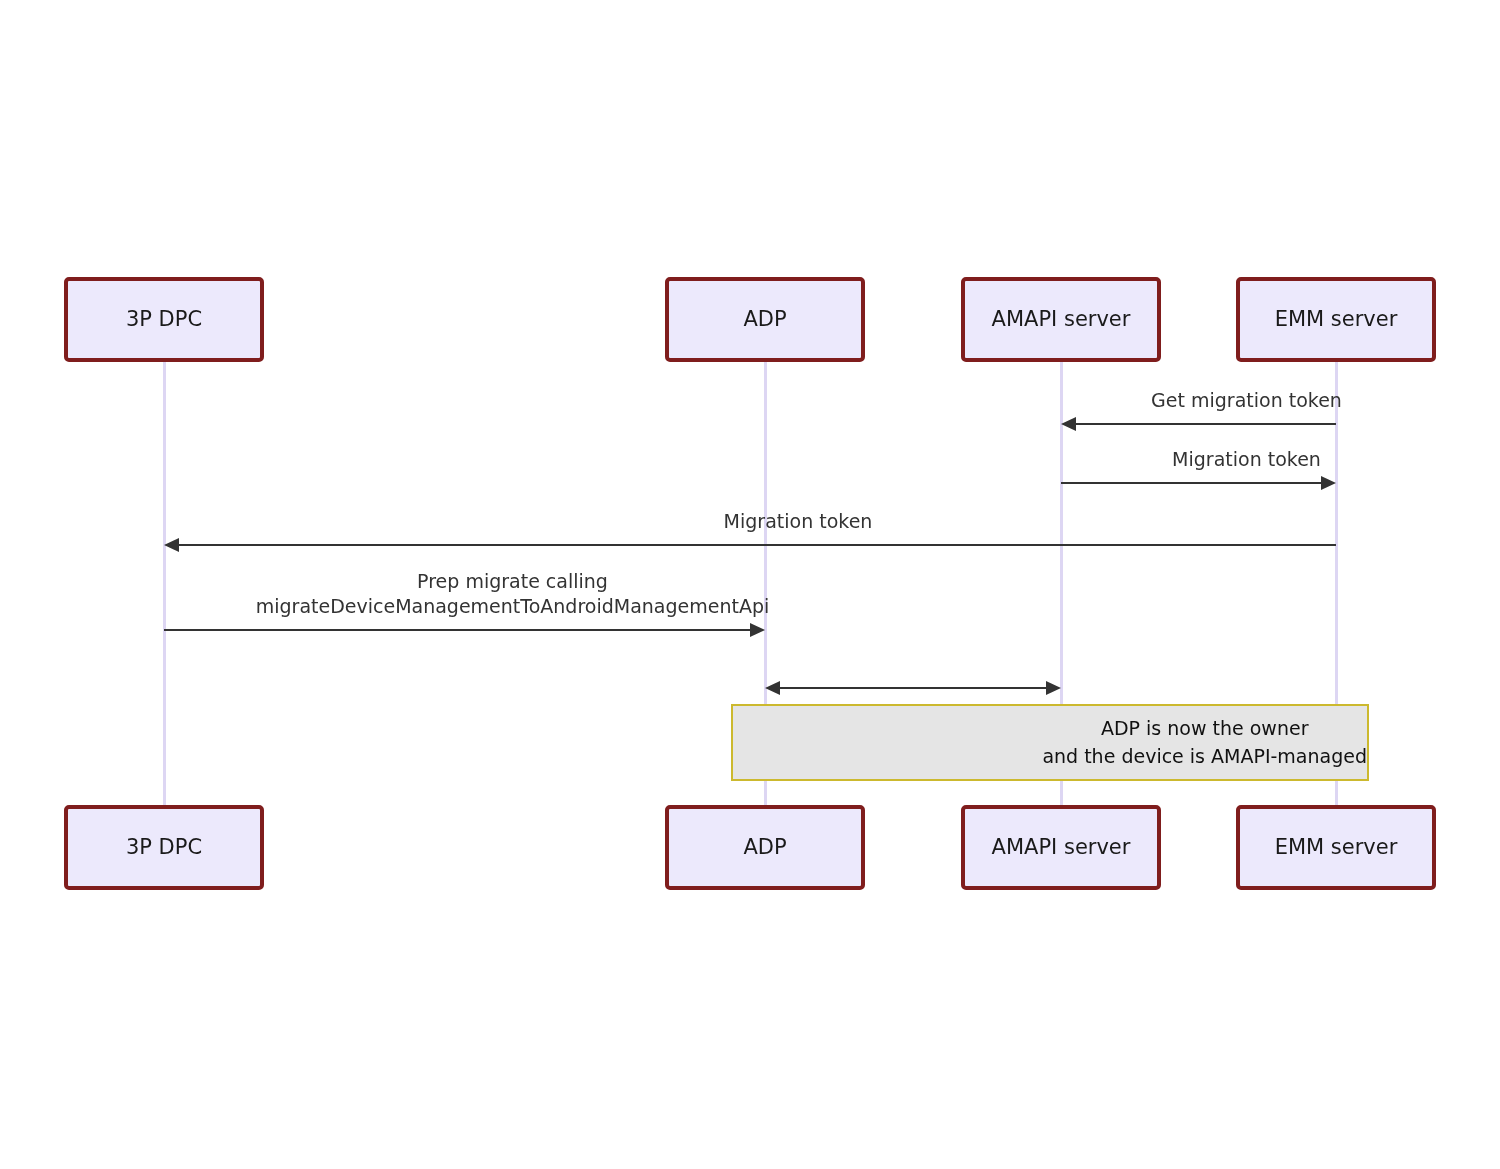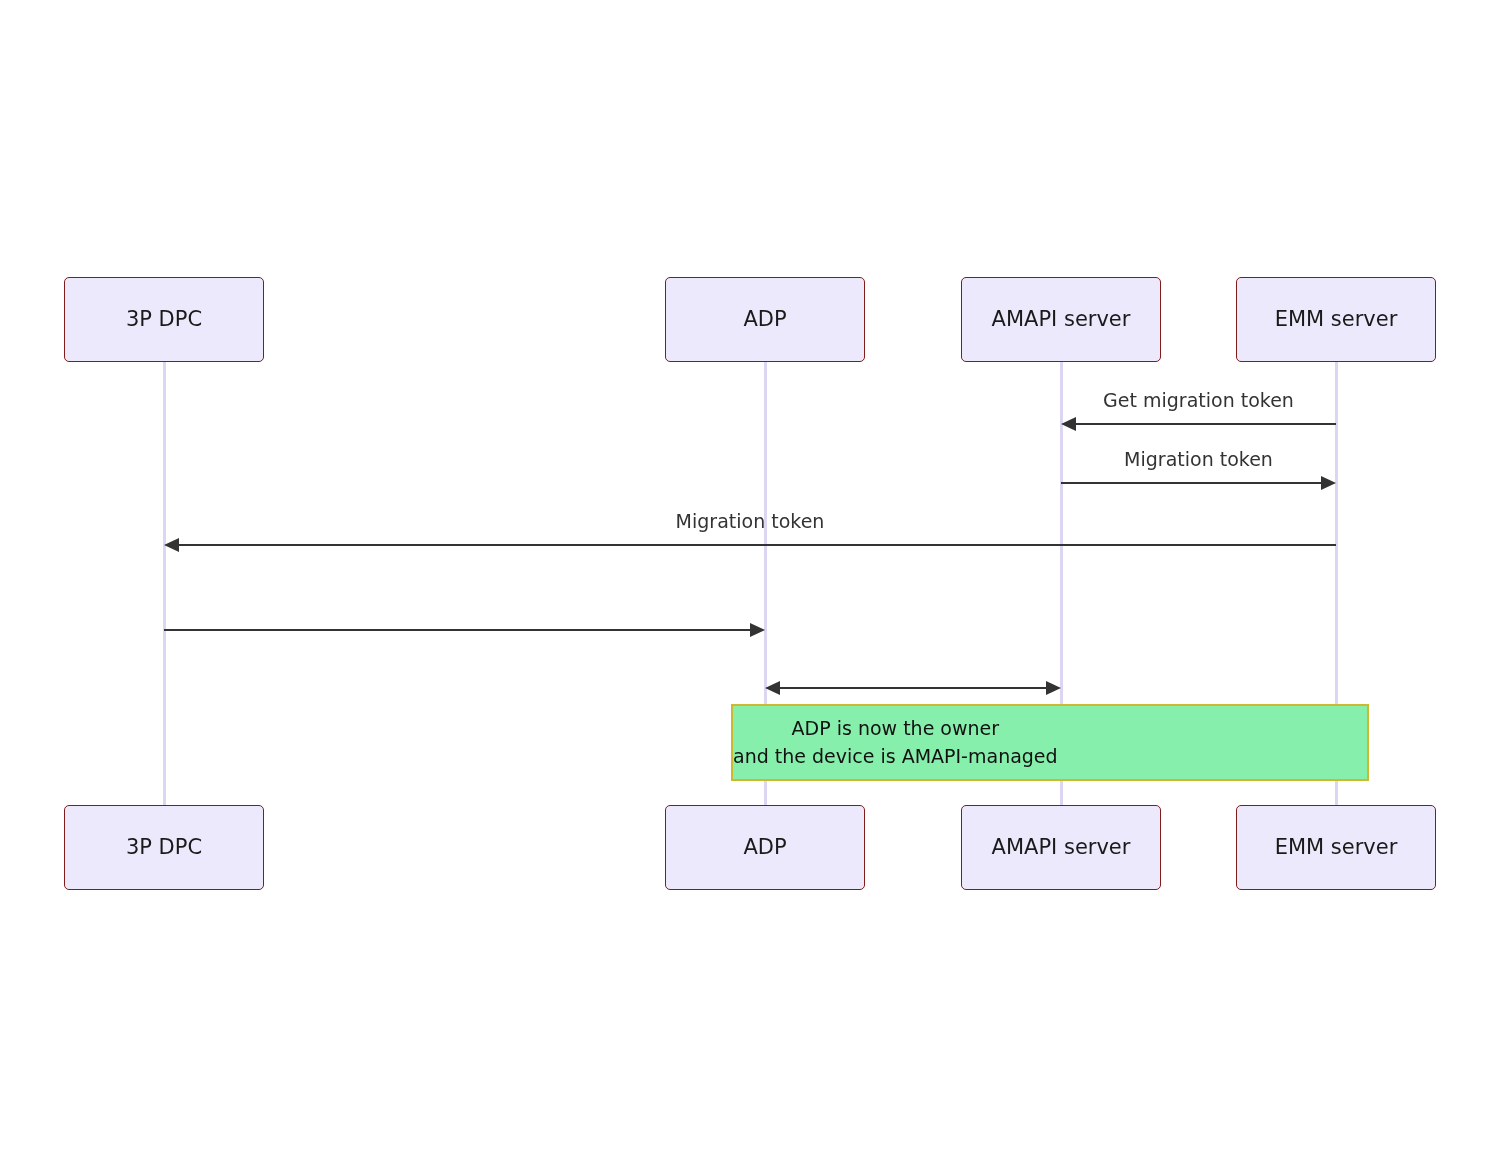"3P DPC" .participant { border: 1px solid #7f1d1d -> 4px solid #7f1d1d }
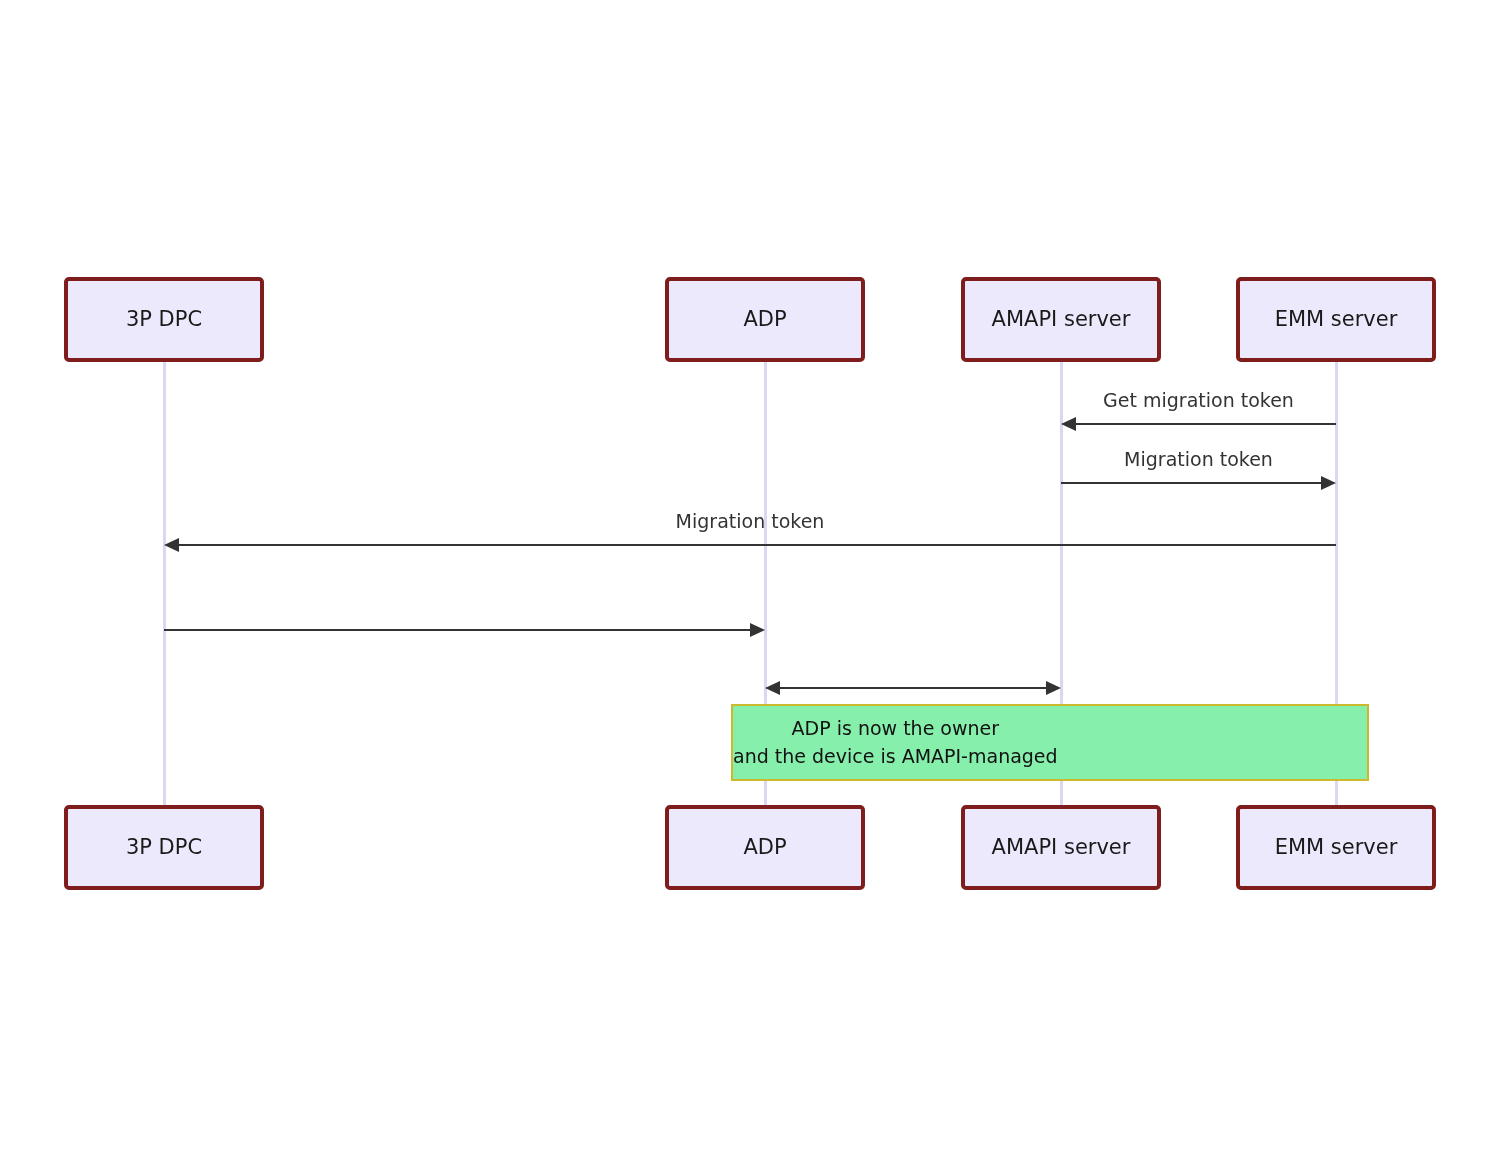"Get migration token" .msg-label { padding-left: none -> 48px }
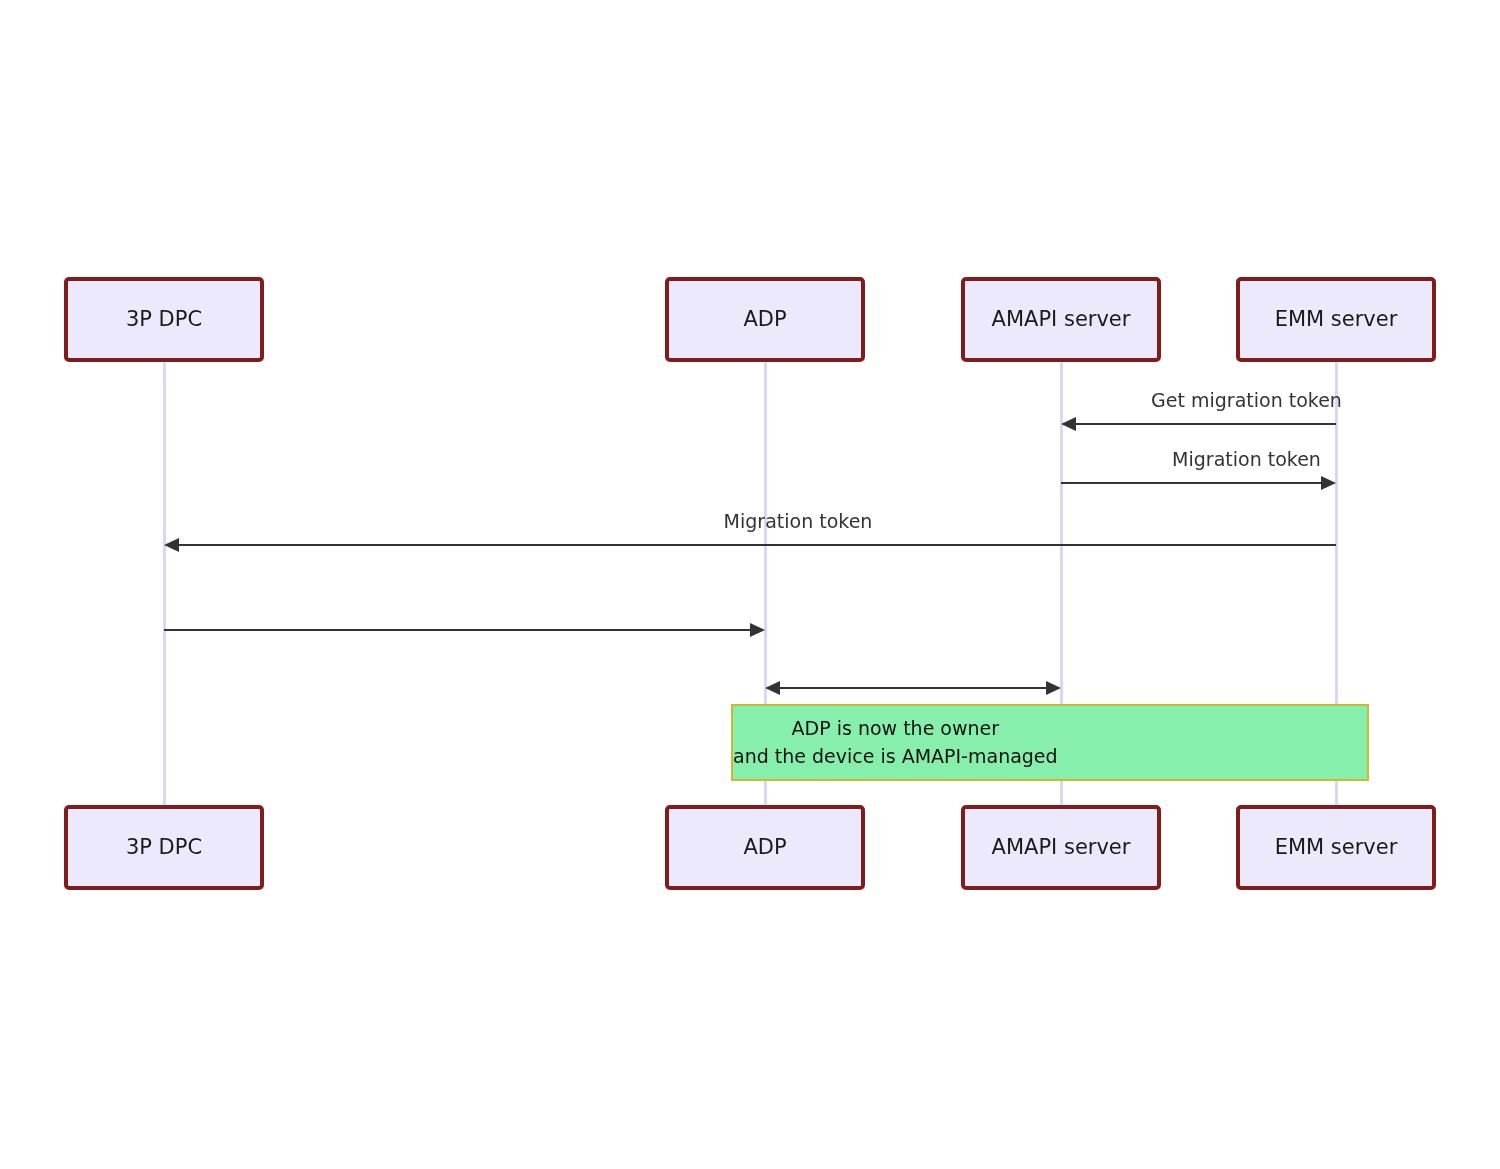"Prep migrate calling" div.msg-label { html: none -> <div>Prep migrate calling migrateDeviceManagementToAndroidManagementApi</div> }
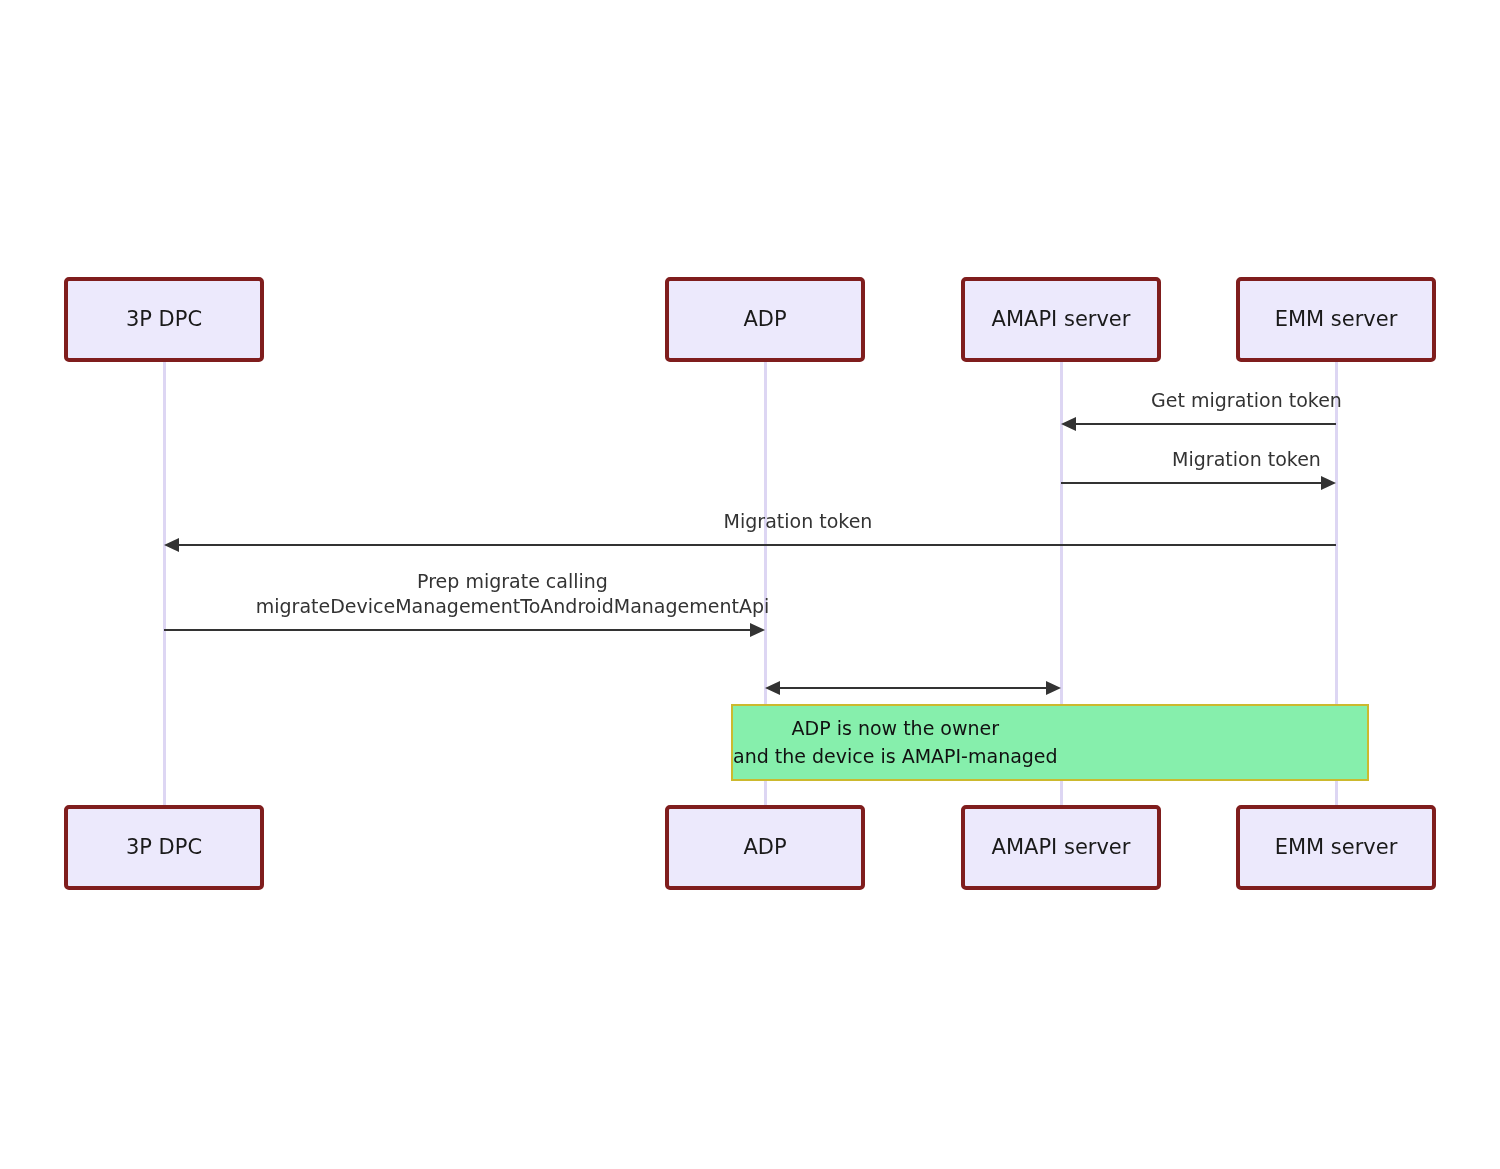"ADP is now the owner" .note { background: #86efac -> #e5e5e5; justify-content: flex-start -> flex-end }
